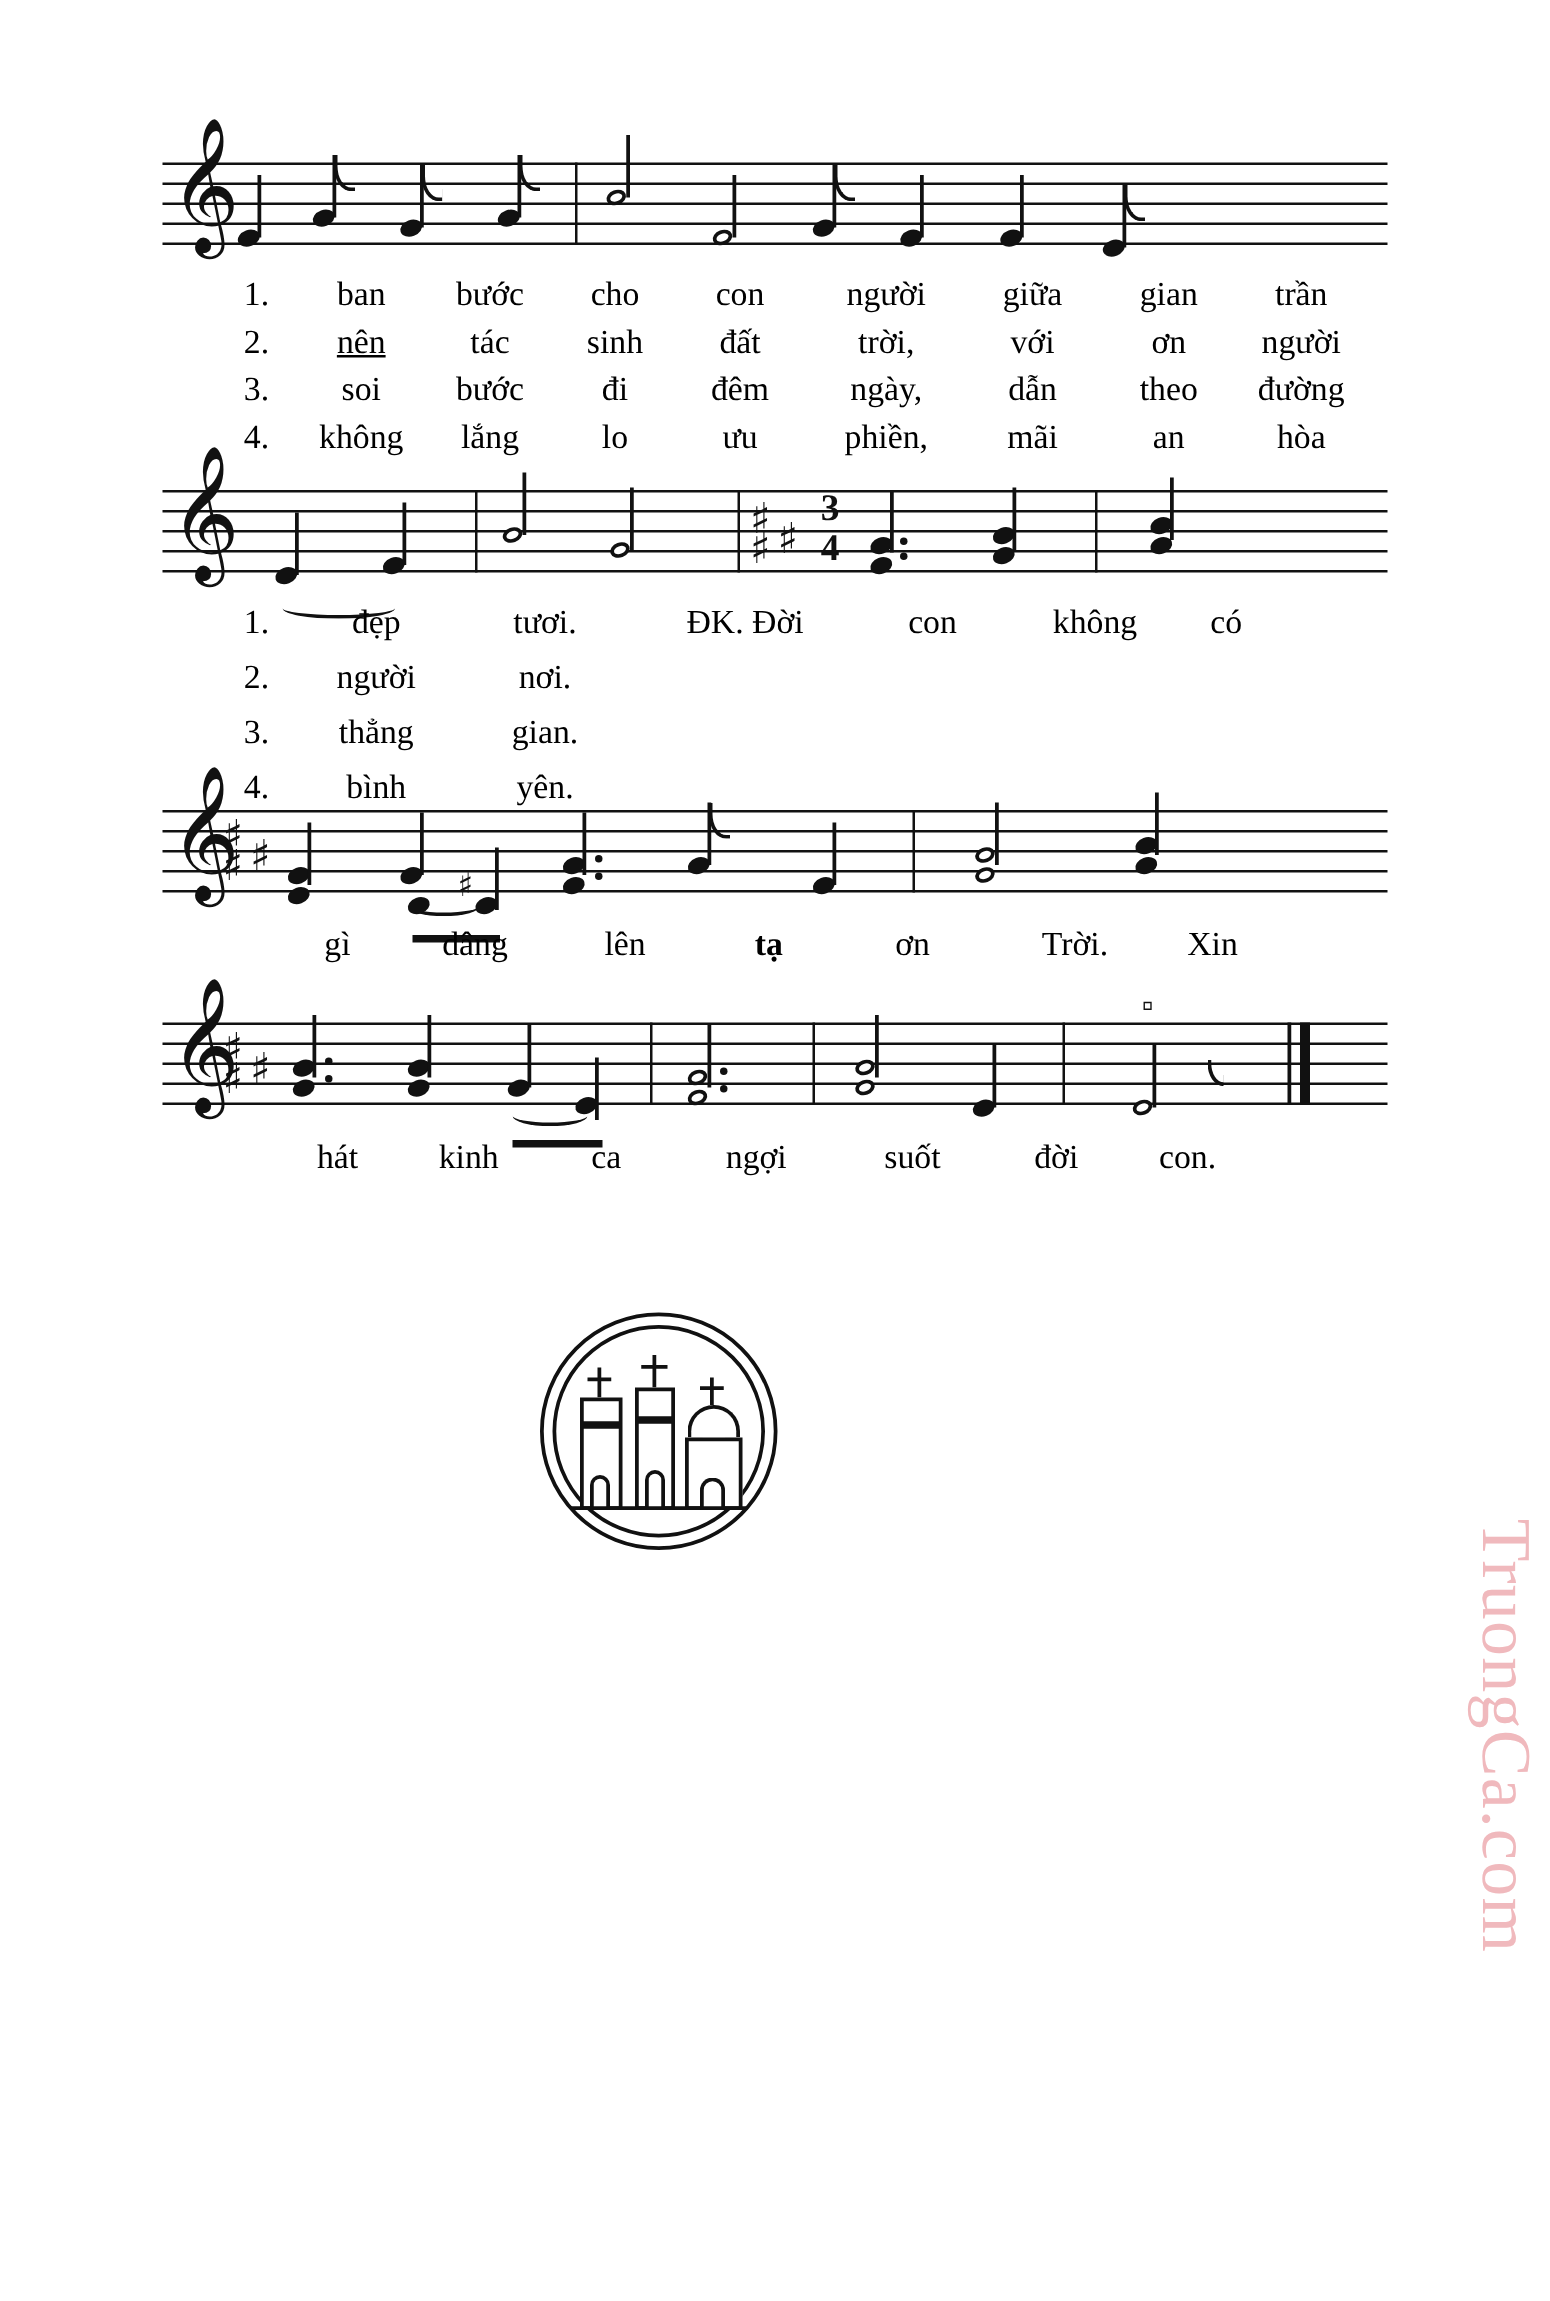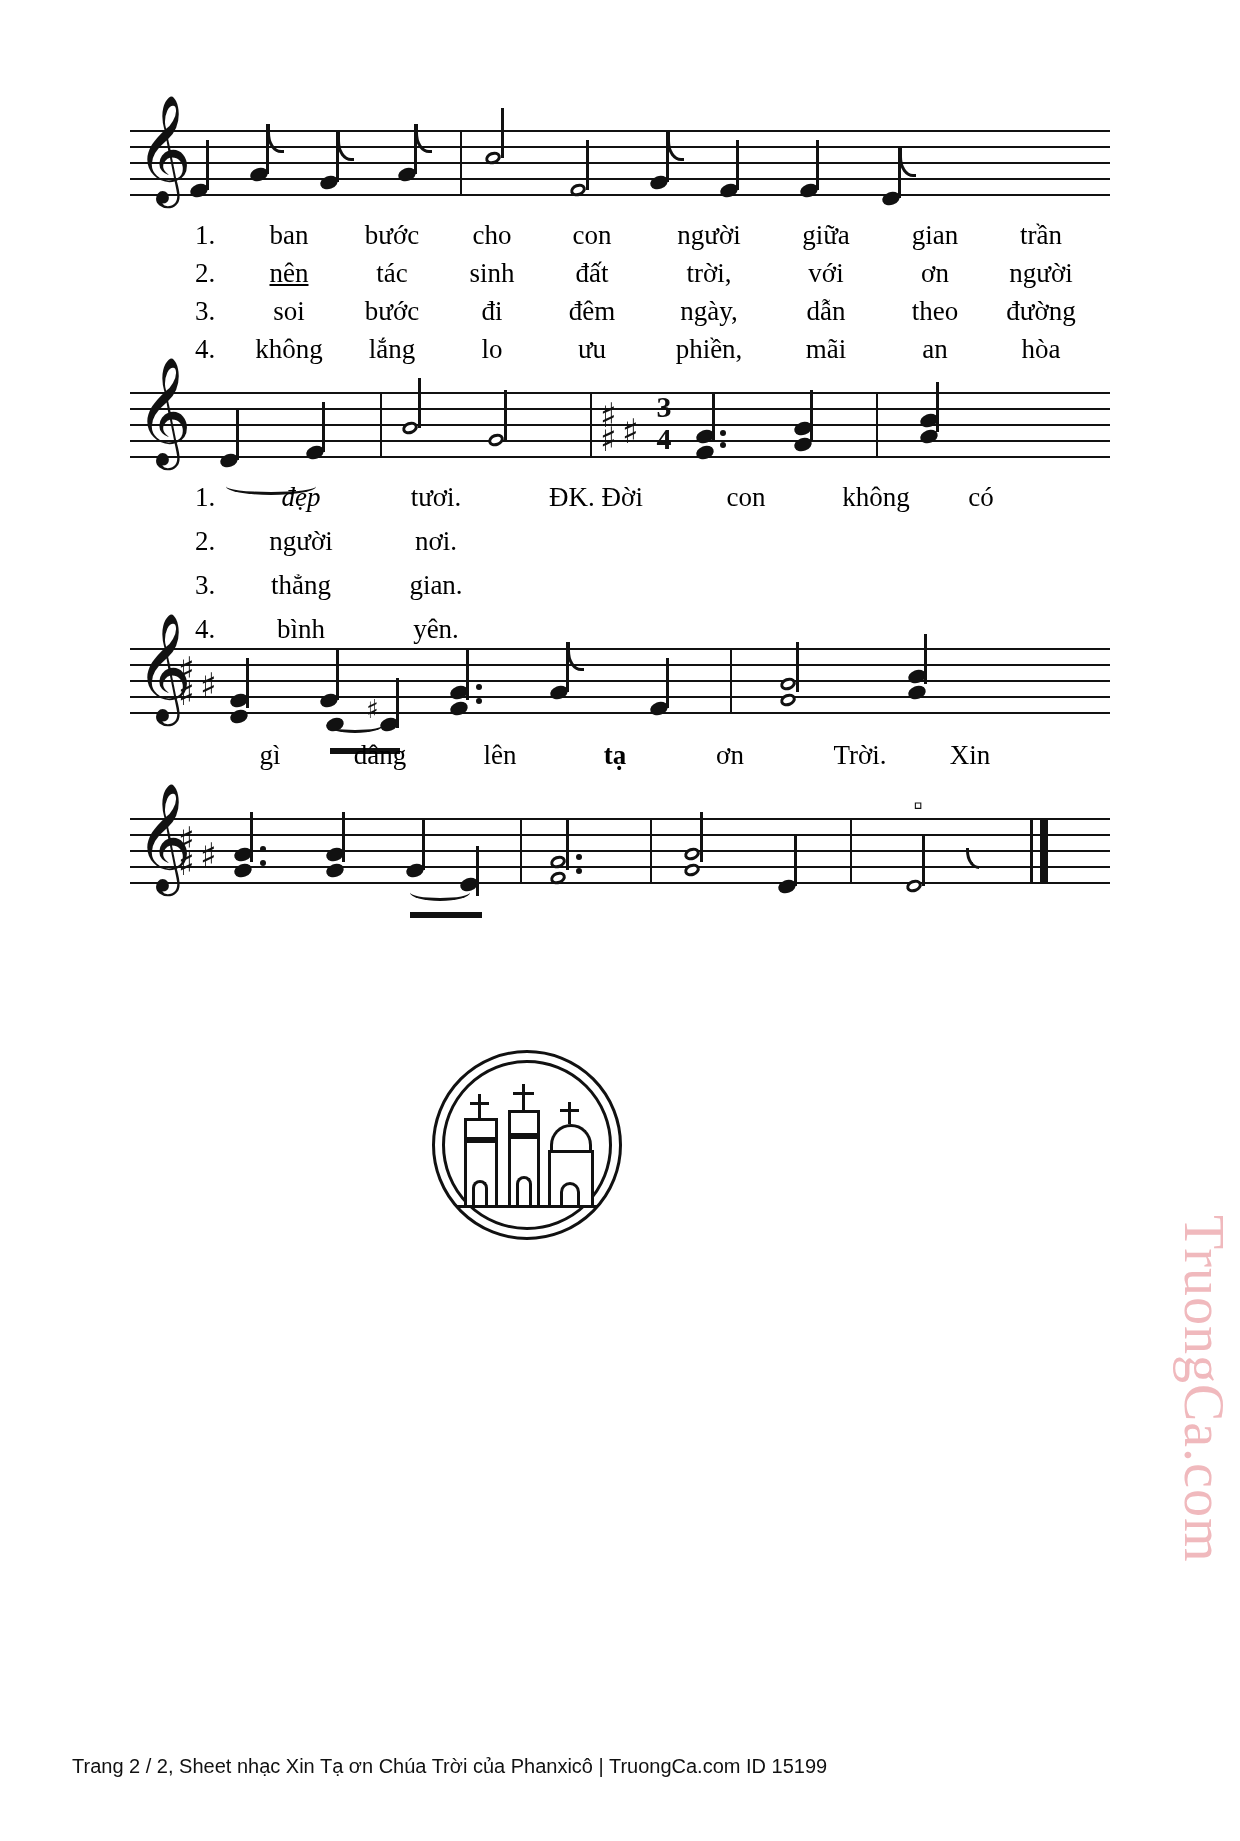"đẹp" span.lyric-word { font-style: italic -> none }
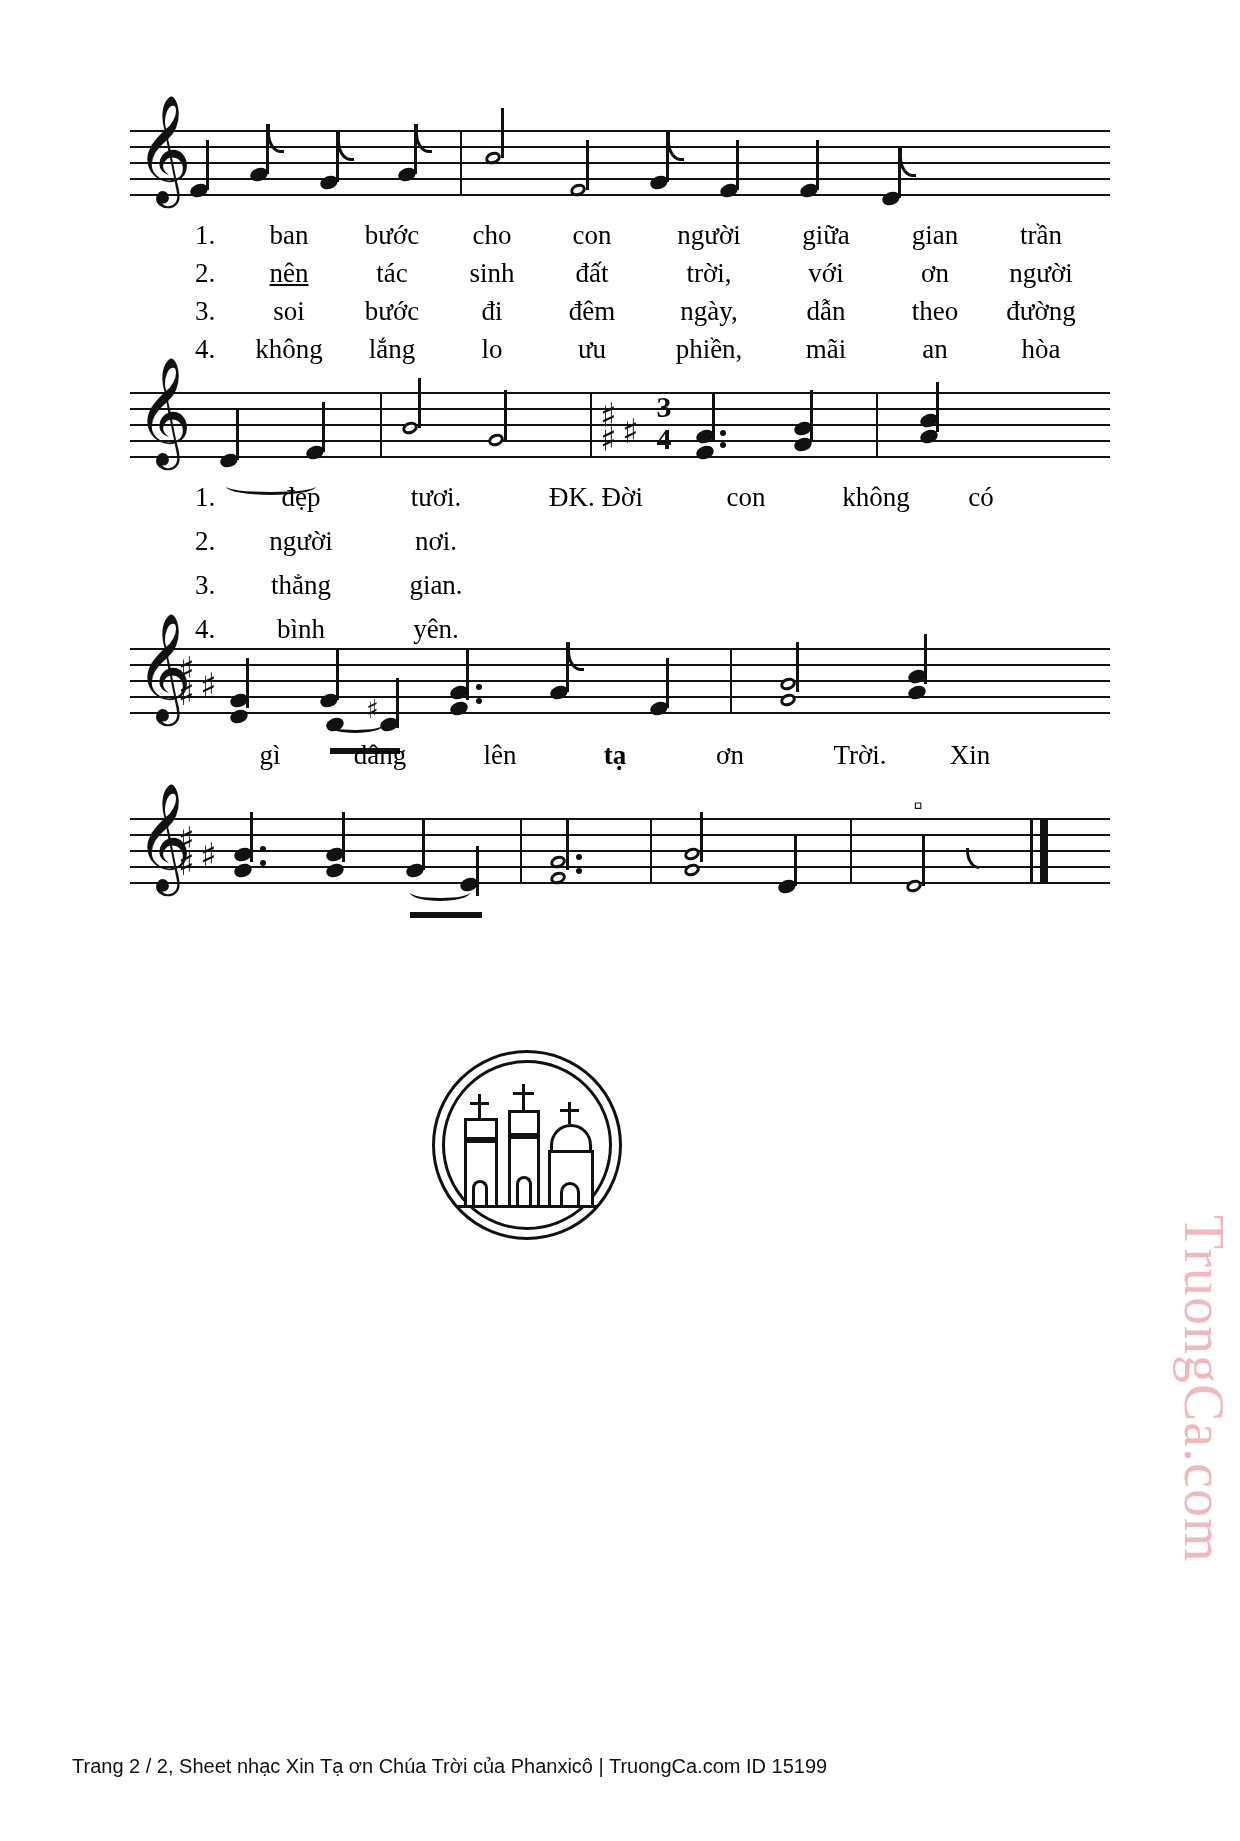"hát" div.lyric-block { html: none -> <div> <div> <span>hát</span> <span>kinh</span> <span>ca</span> <span>ngợi</span> <span>suốt</span> <span>đời</span> <span>con.</span> </div> </div> }
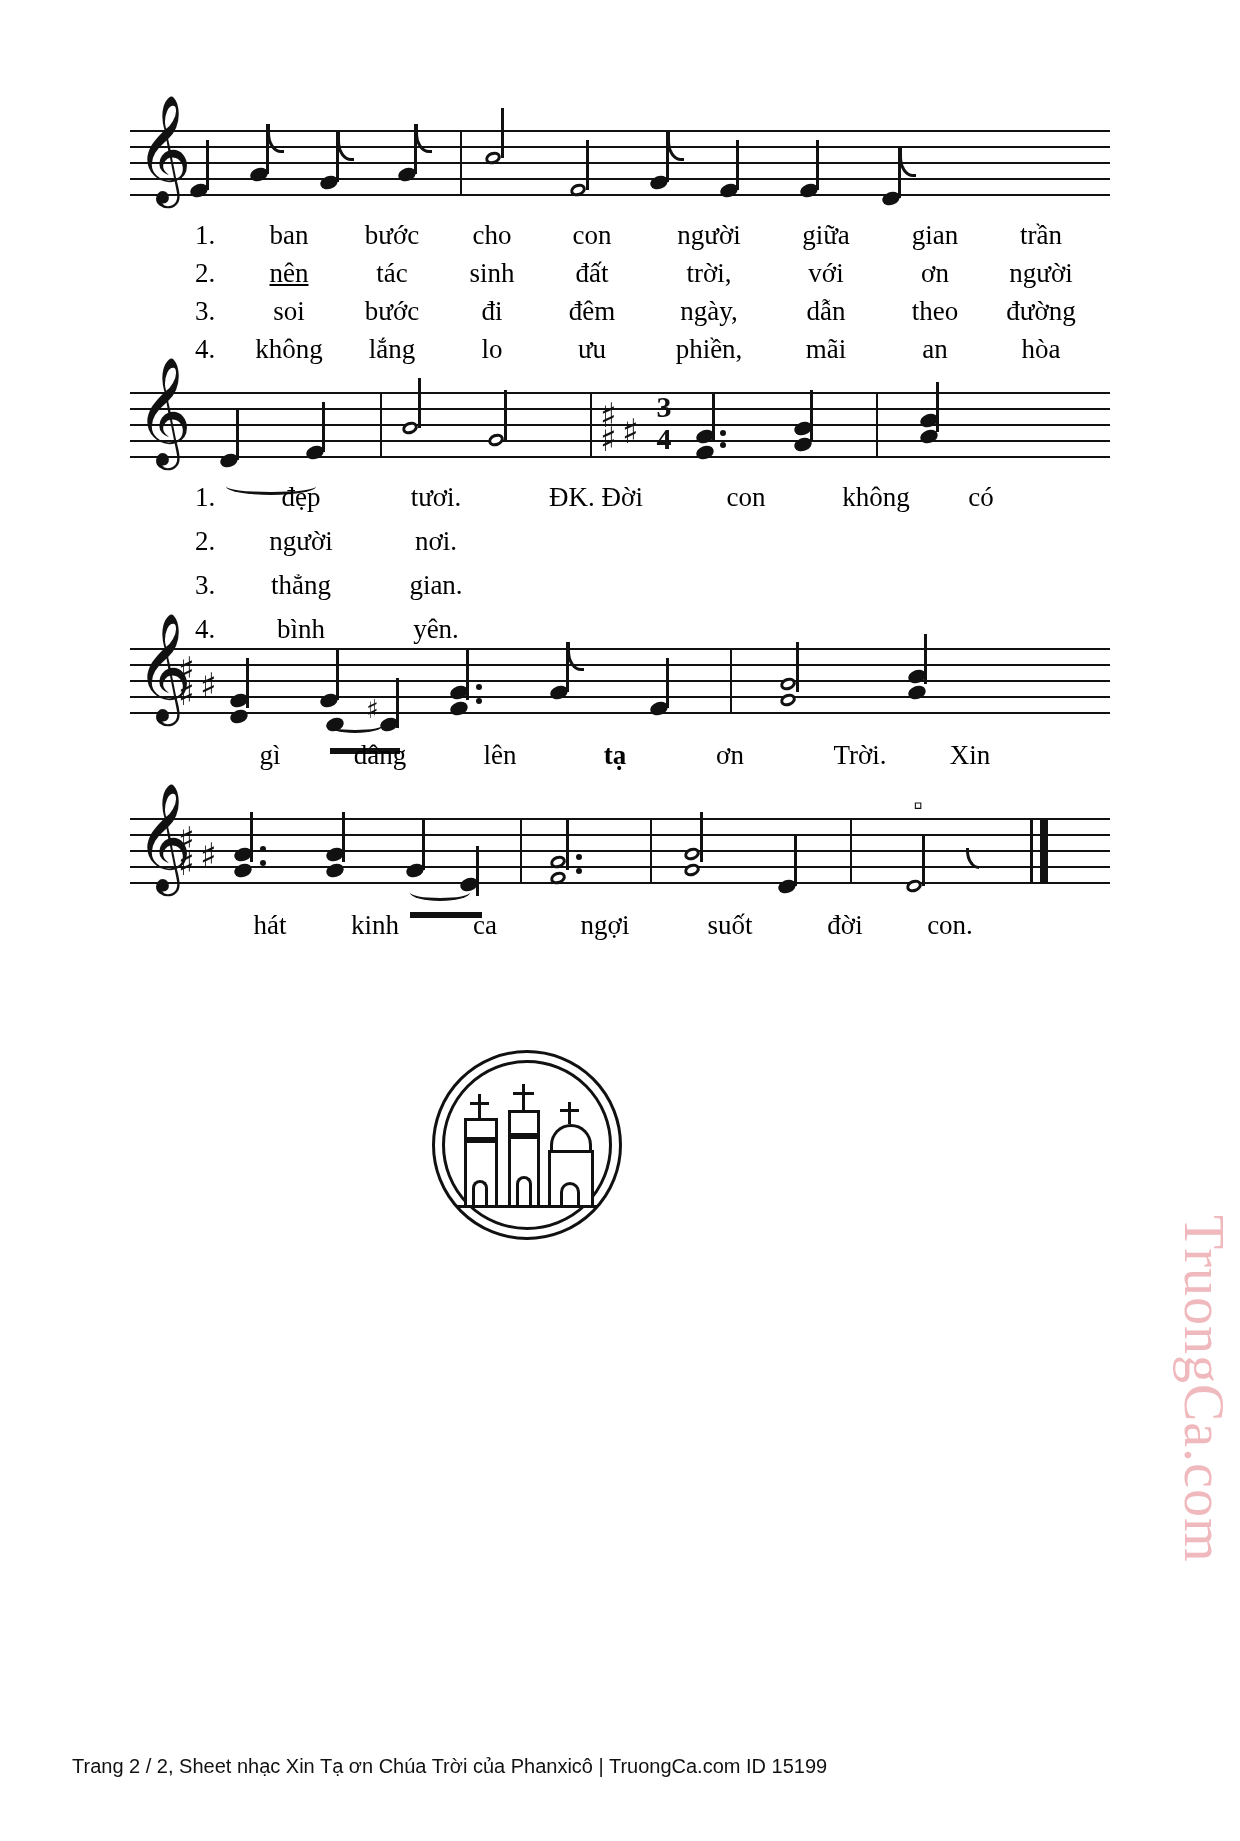"Trang 2 / 2, Sheet" div.footer { html: <div>Trang 2 / 2, Sheet nhạc Xin Tạ ơn Chúa Trời của Phanxicô | TruongCa.com ID 15199</div> -> none }
